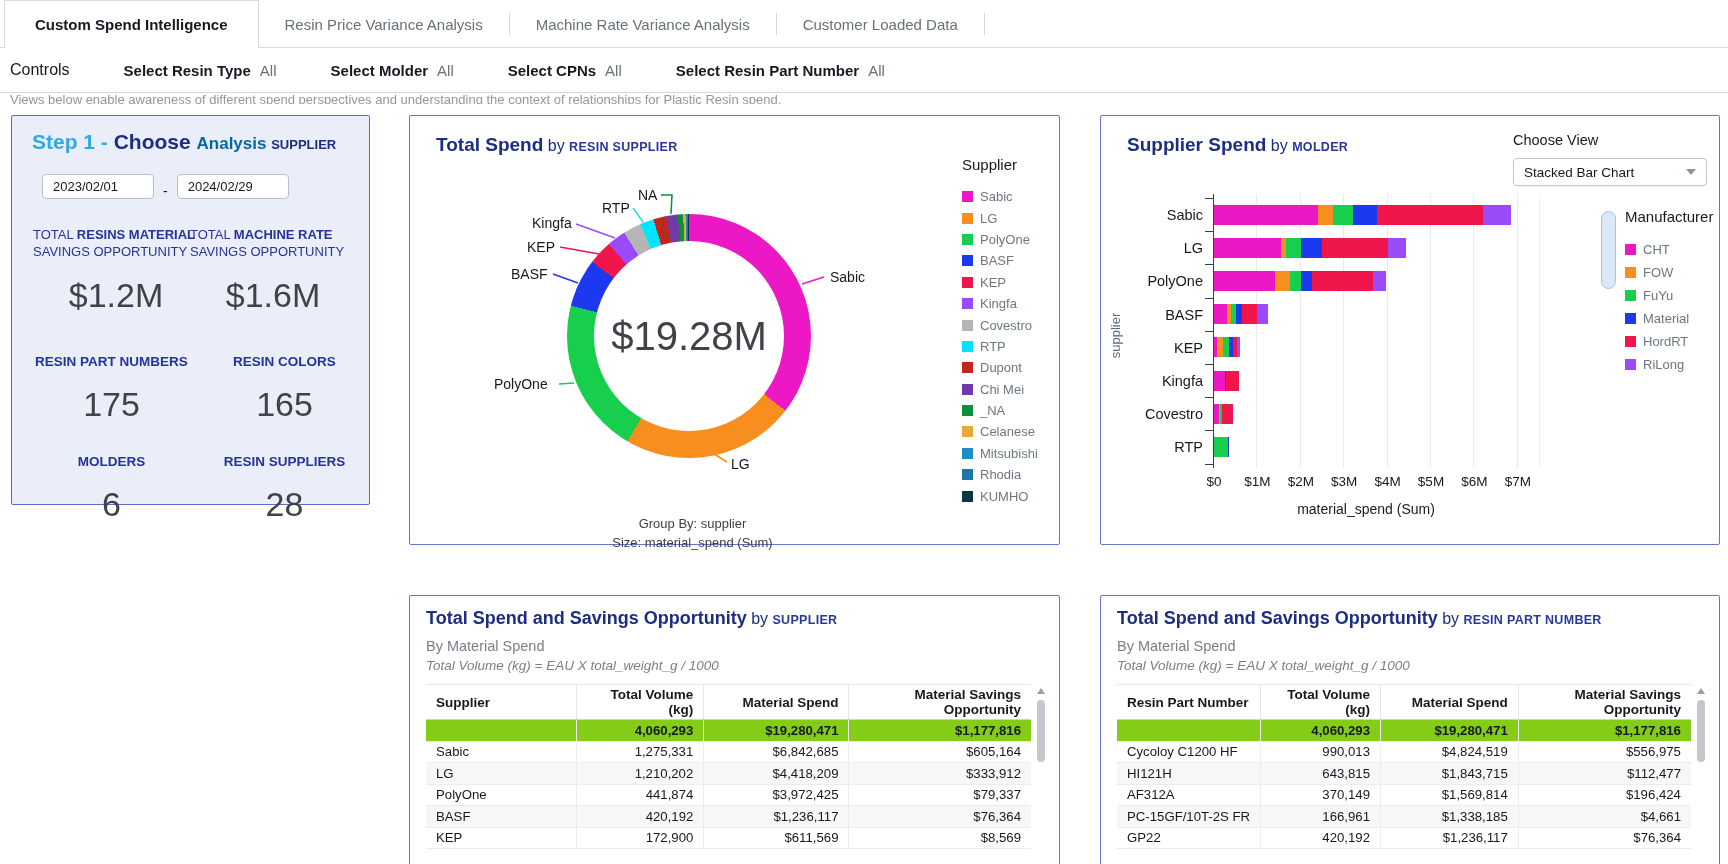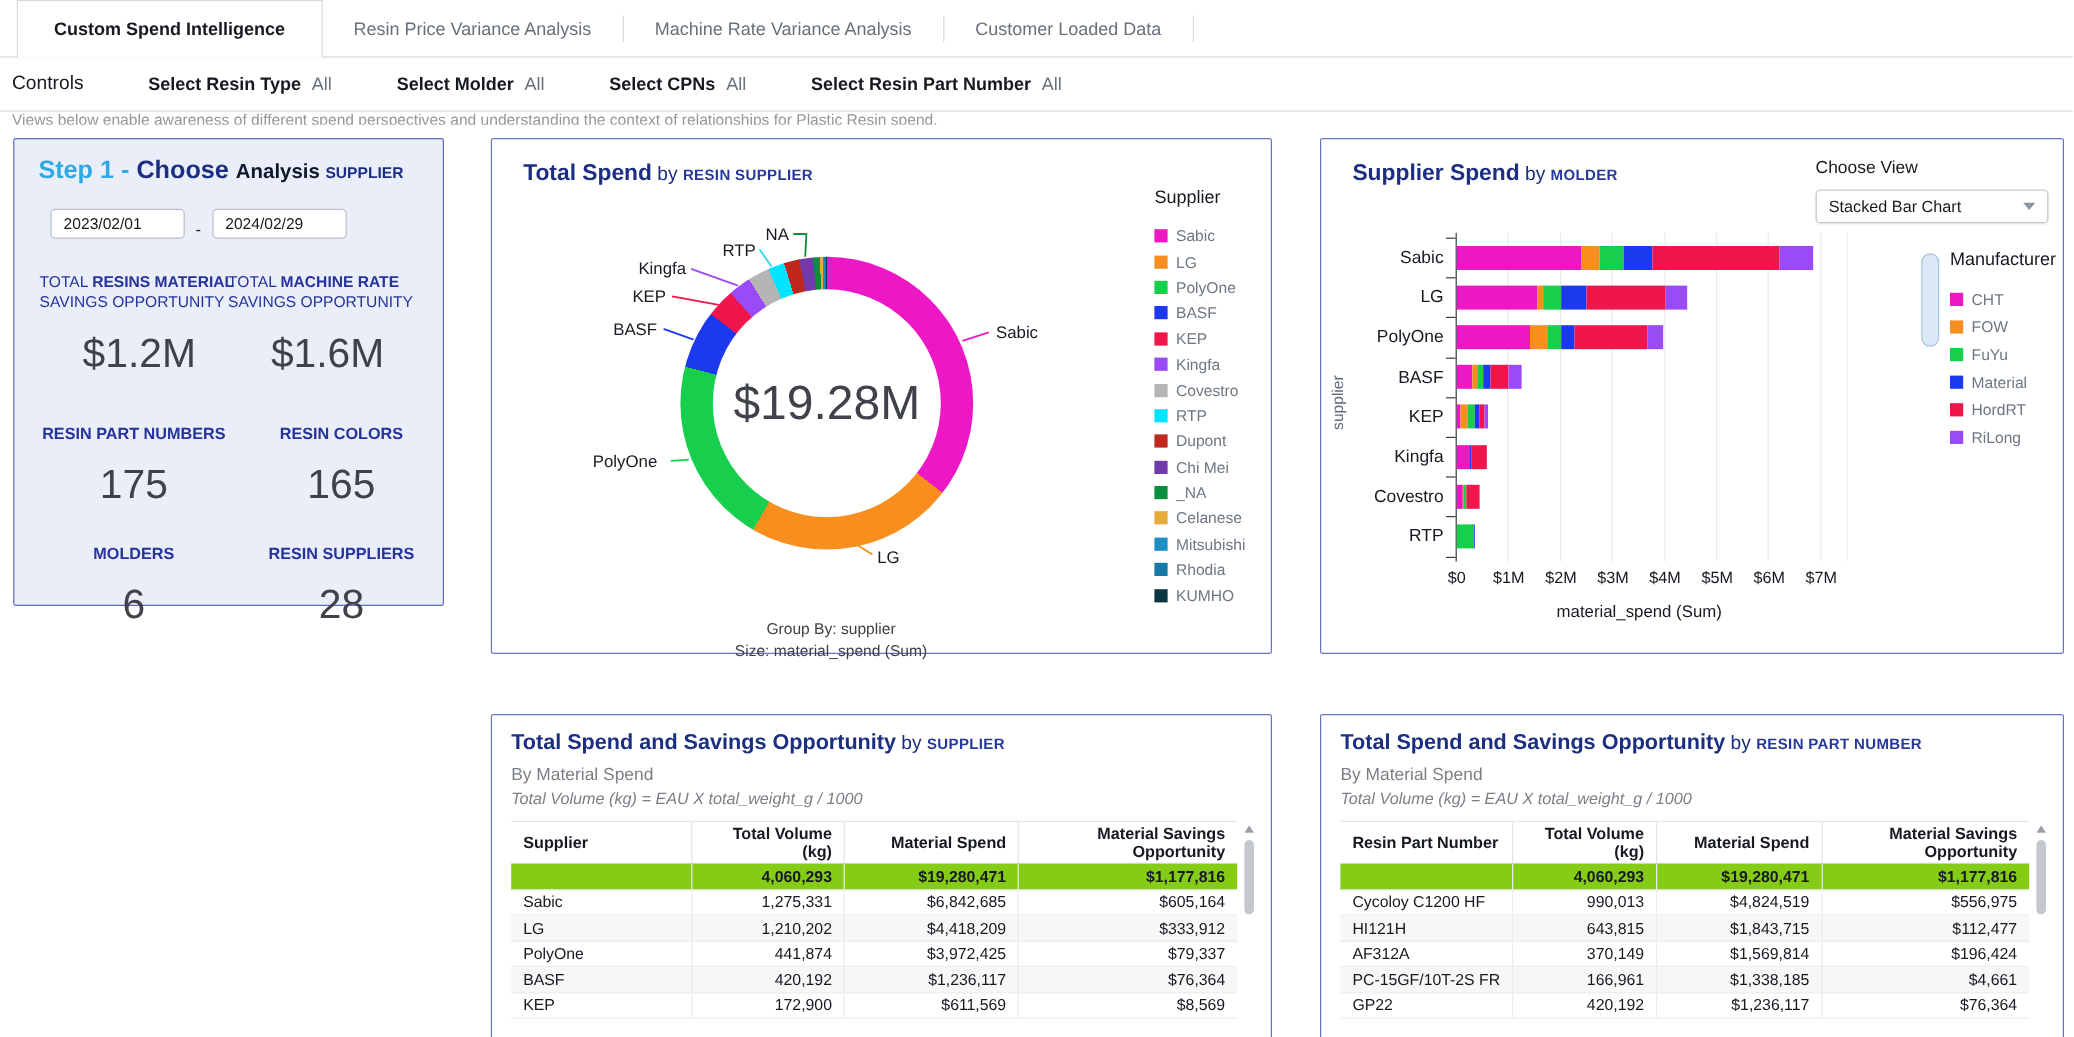"Custom Spend Intelligence" .tab.active { margin-left: 14px -> 4px }
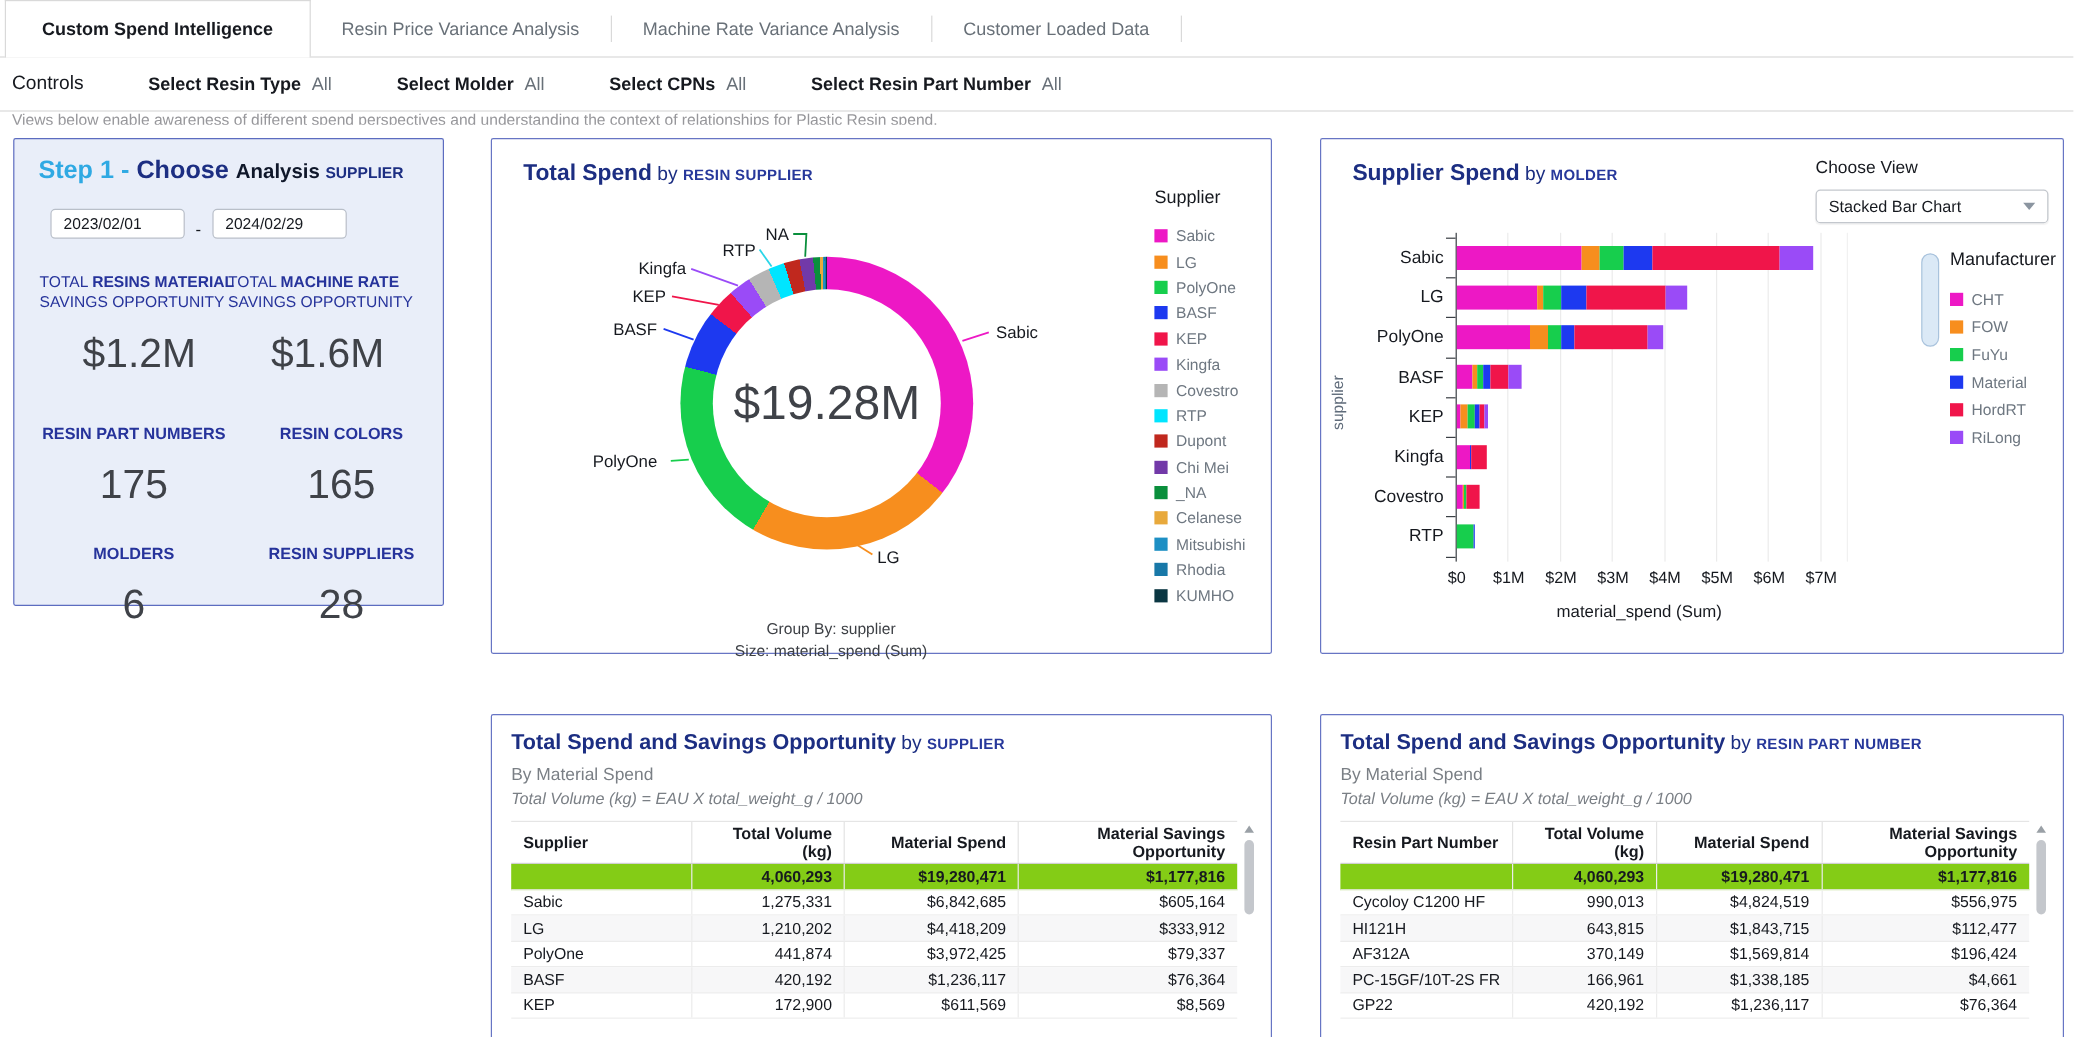"Analysis" .s1-analysis { color: #0f172a -> #0369a1 }
